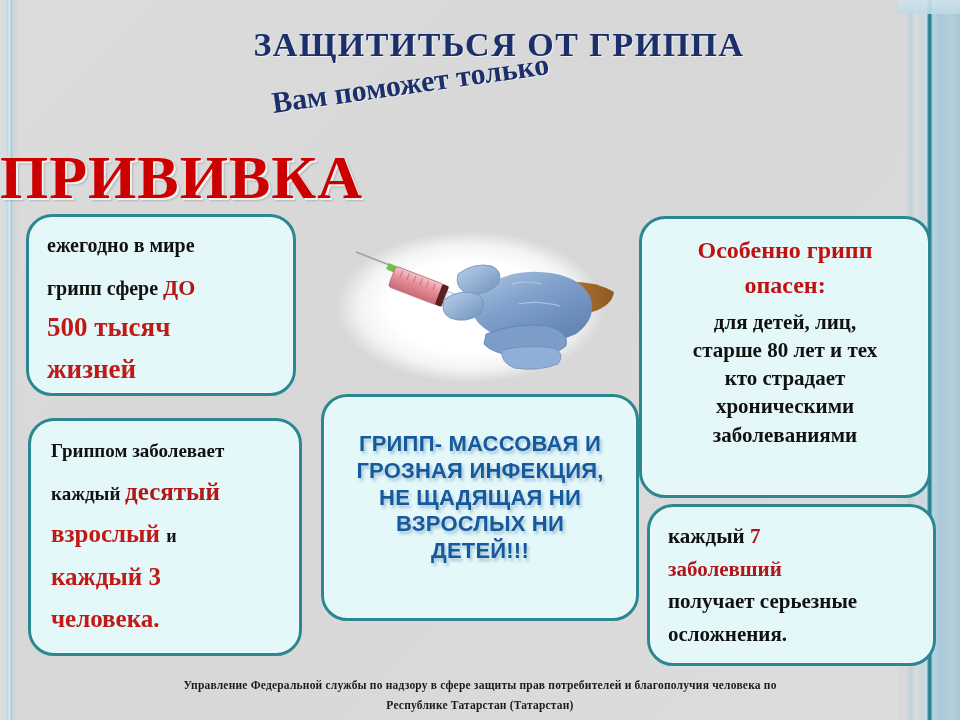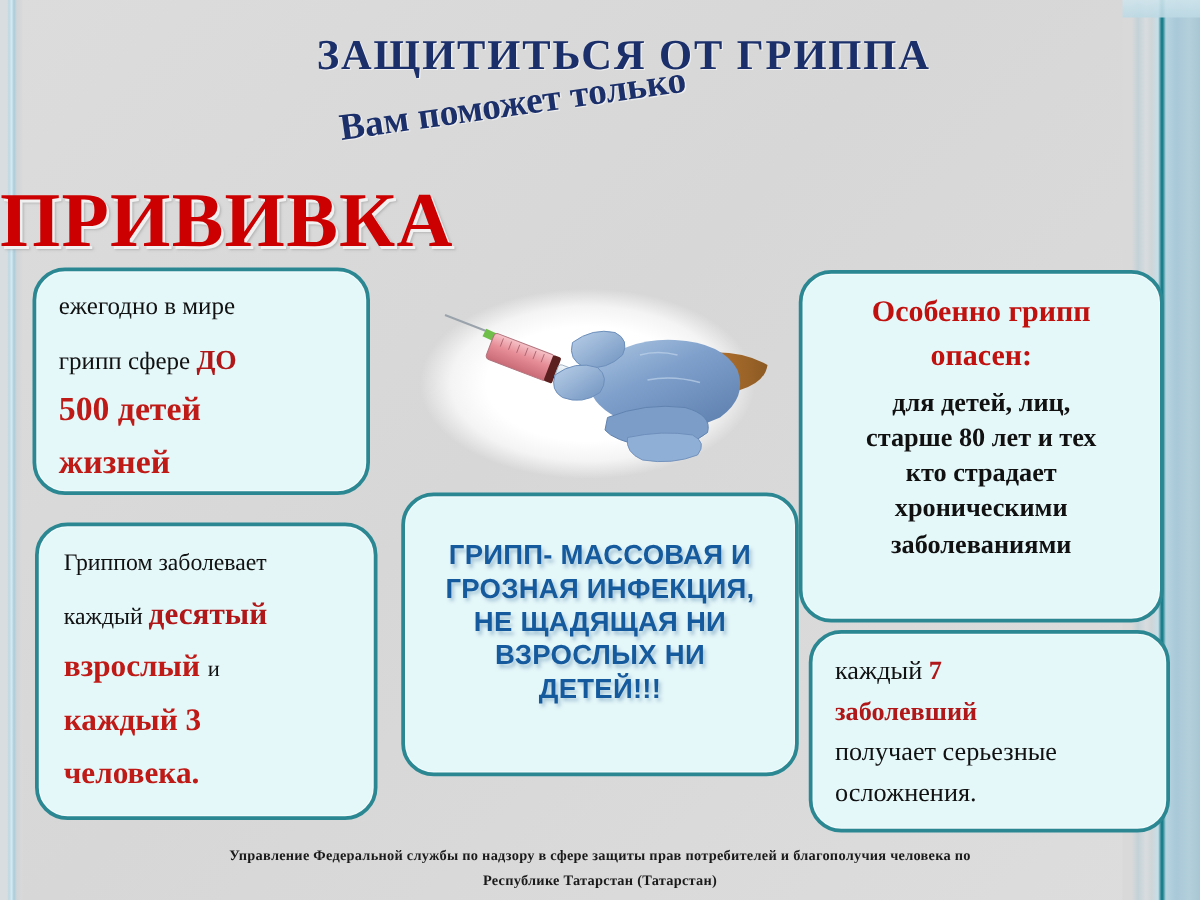"ежегодно в мире" .blk { font-weight: normal -> bold }
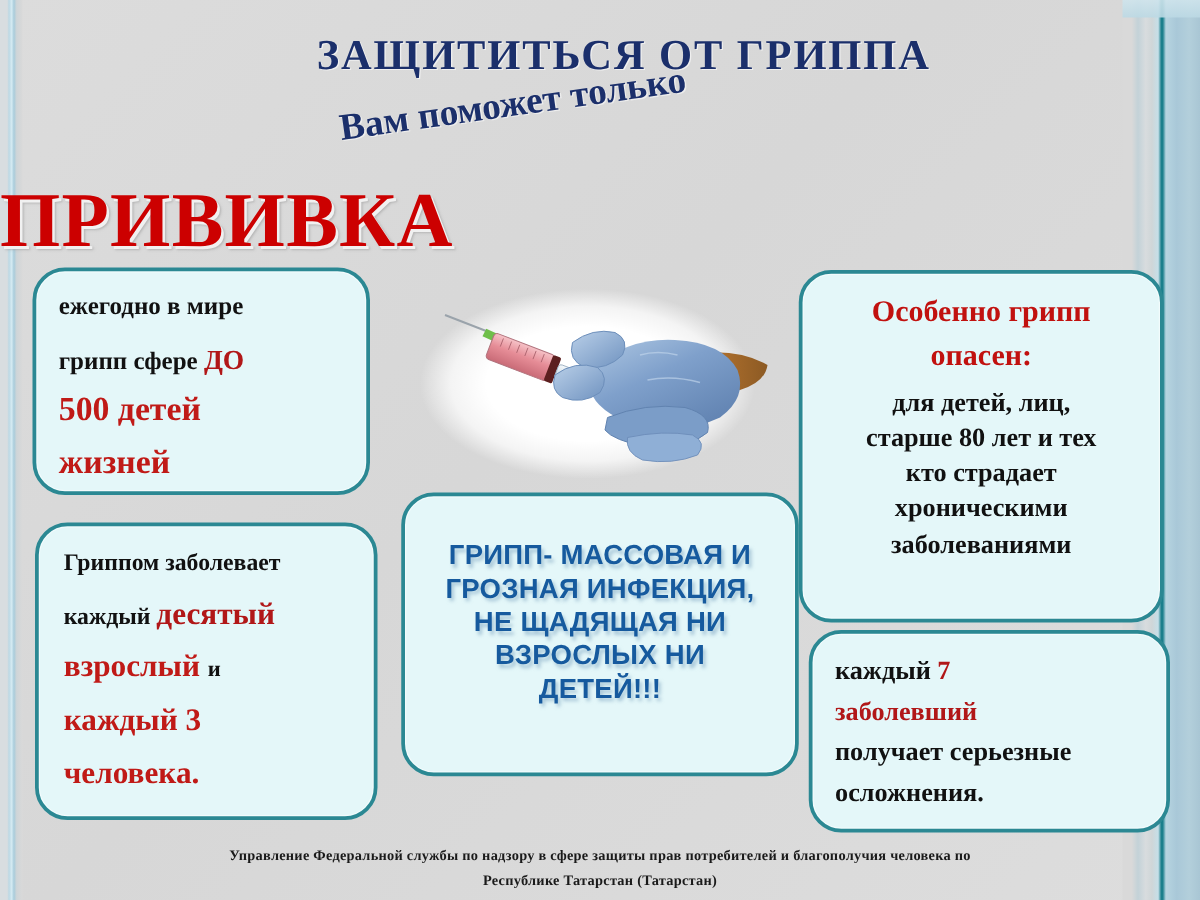"детей" span.red-lg { text: детей -> тысяч }
